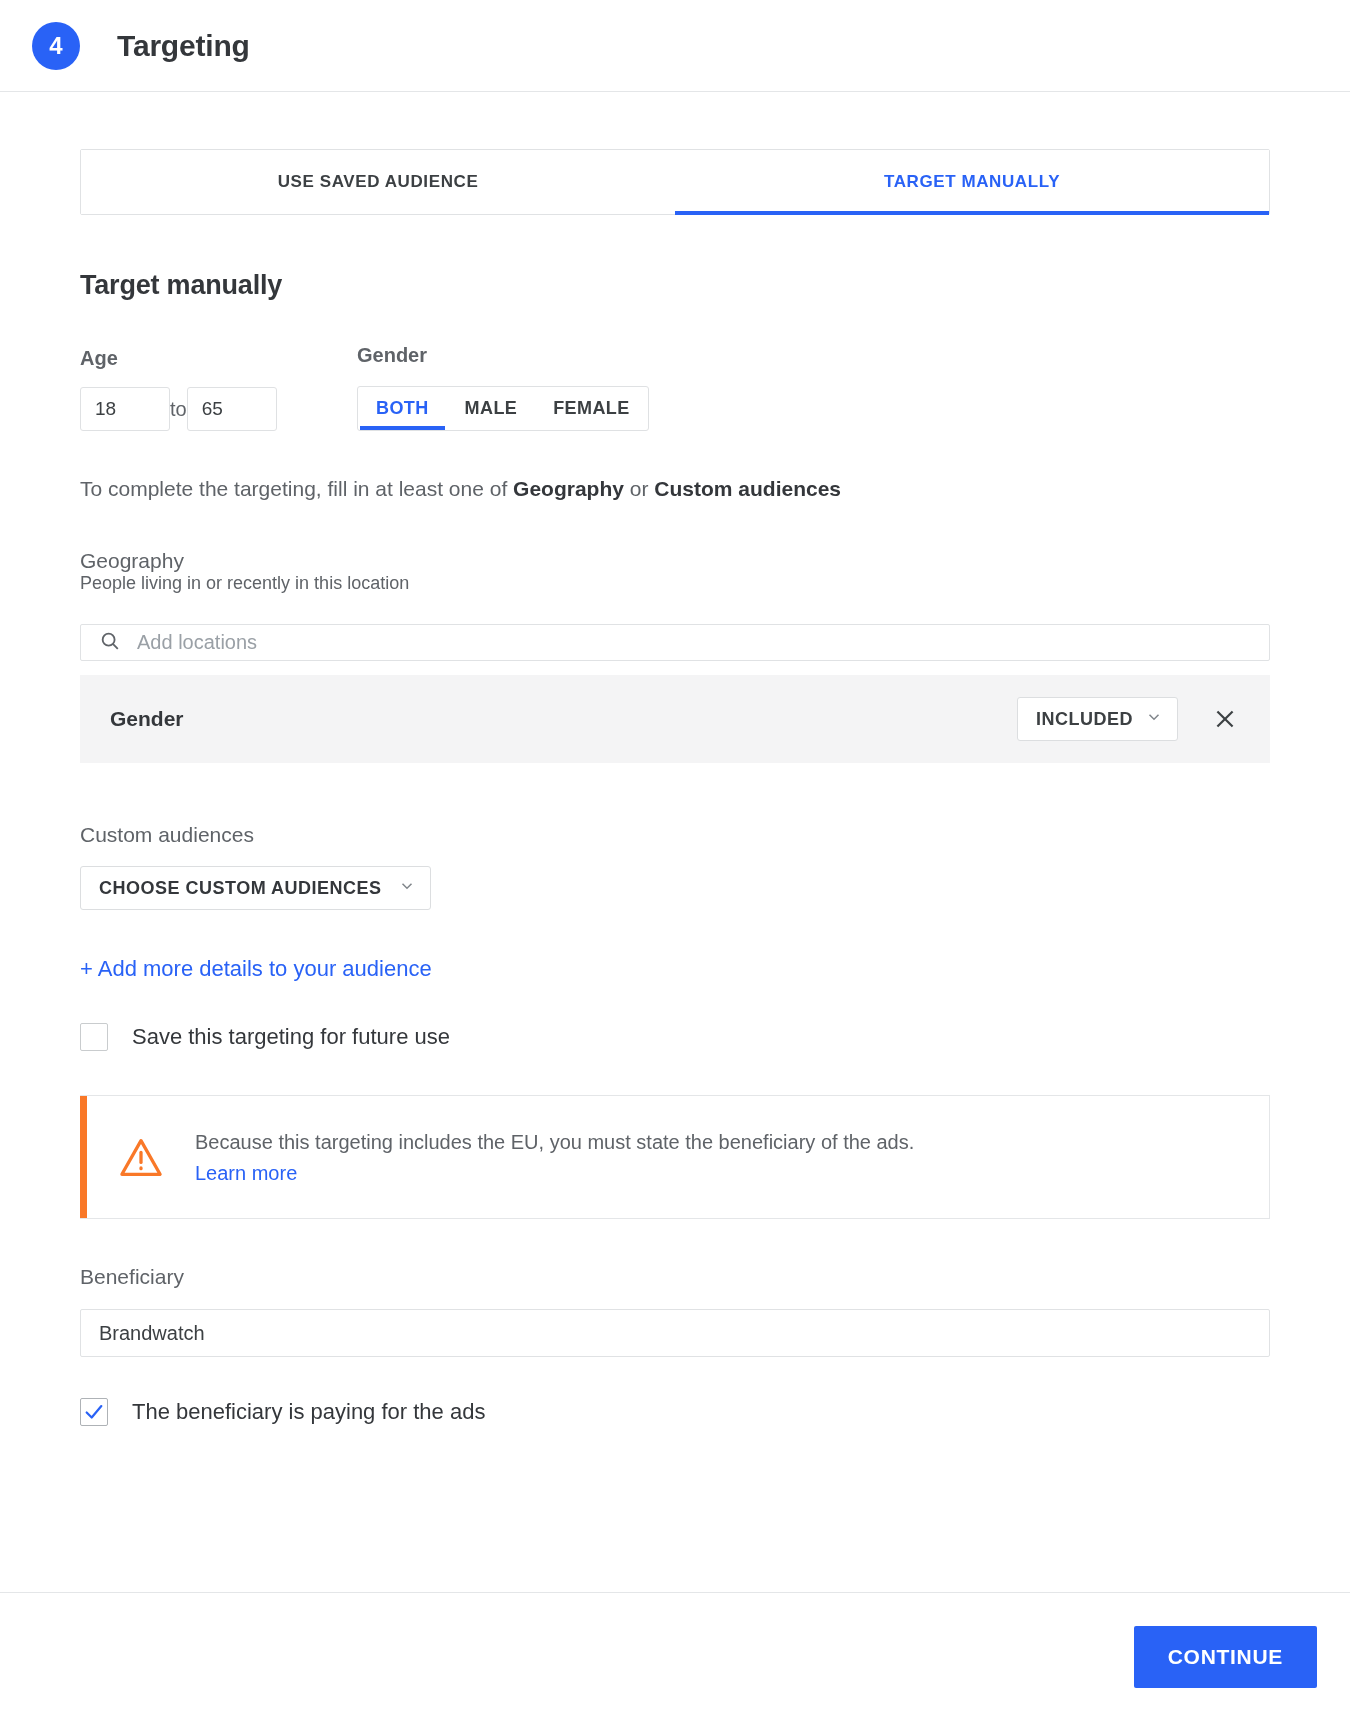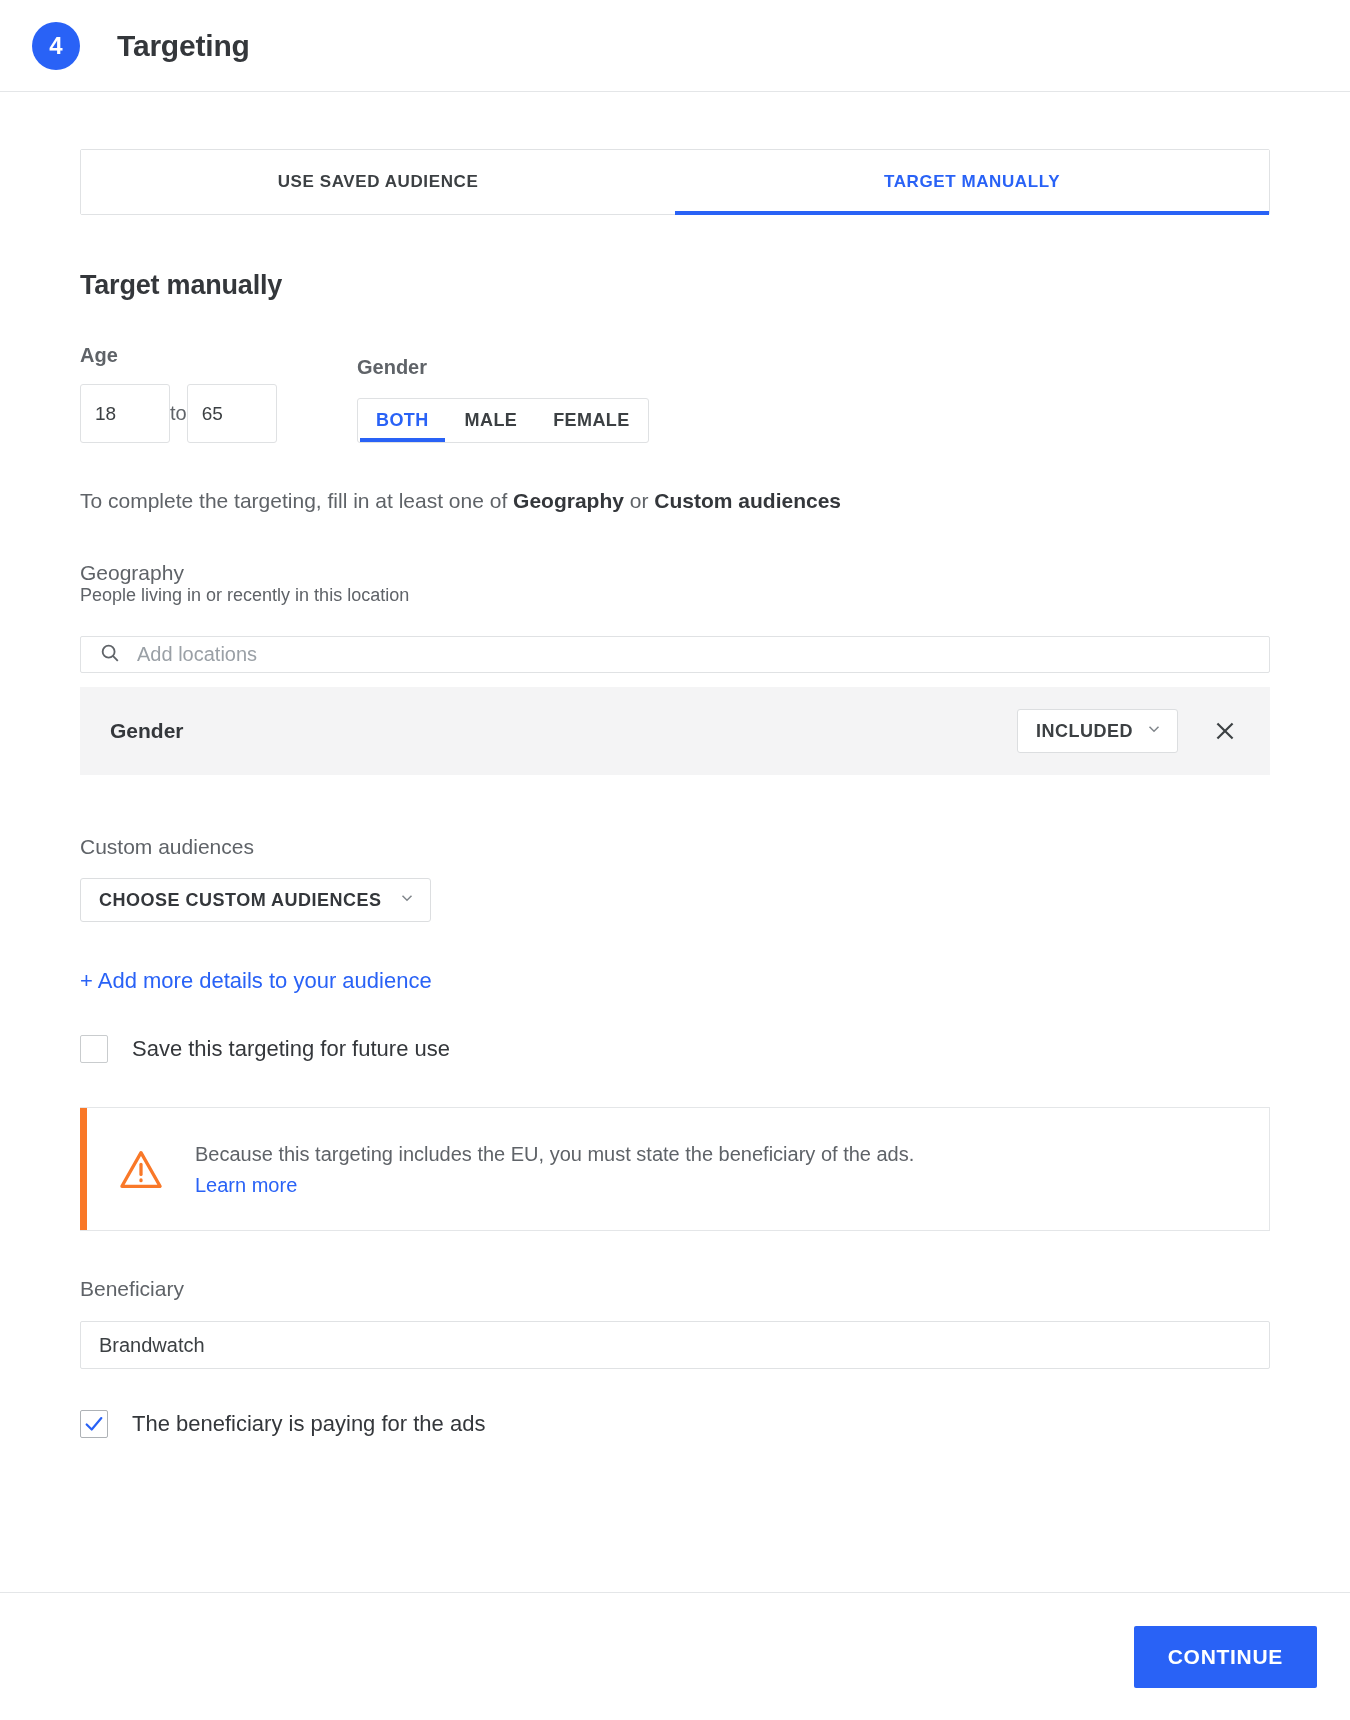"18" .num-input { height: 59px -> 44px }
